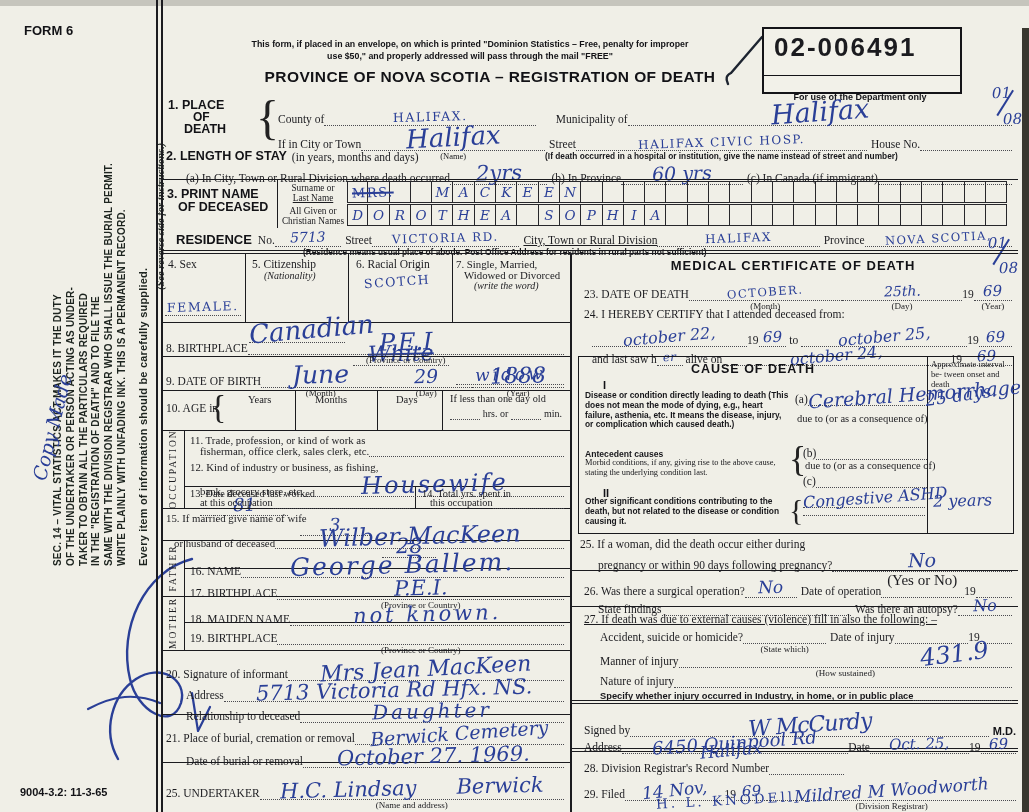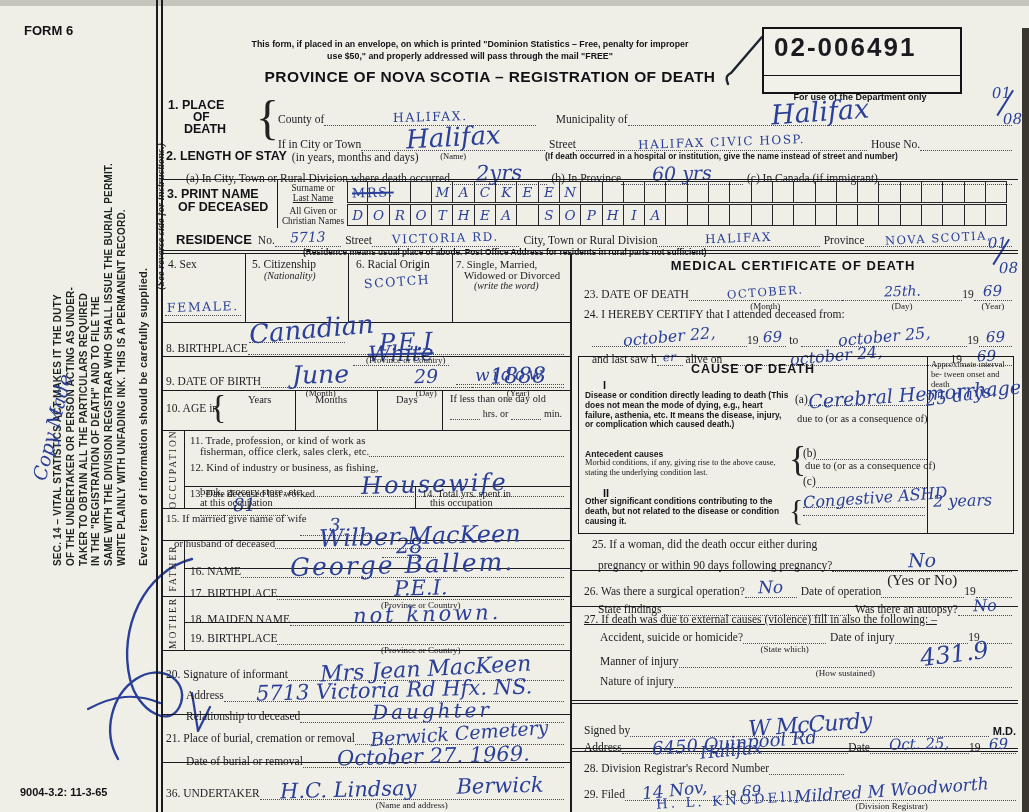"City, Town or Rural Division" span.t { text-decoration: none -> underline }
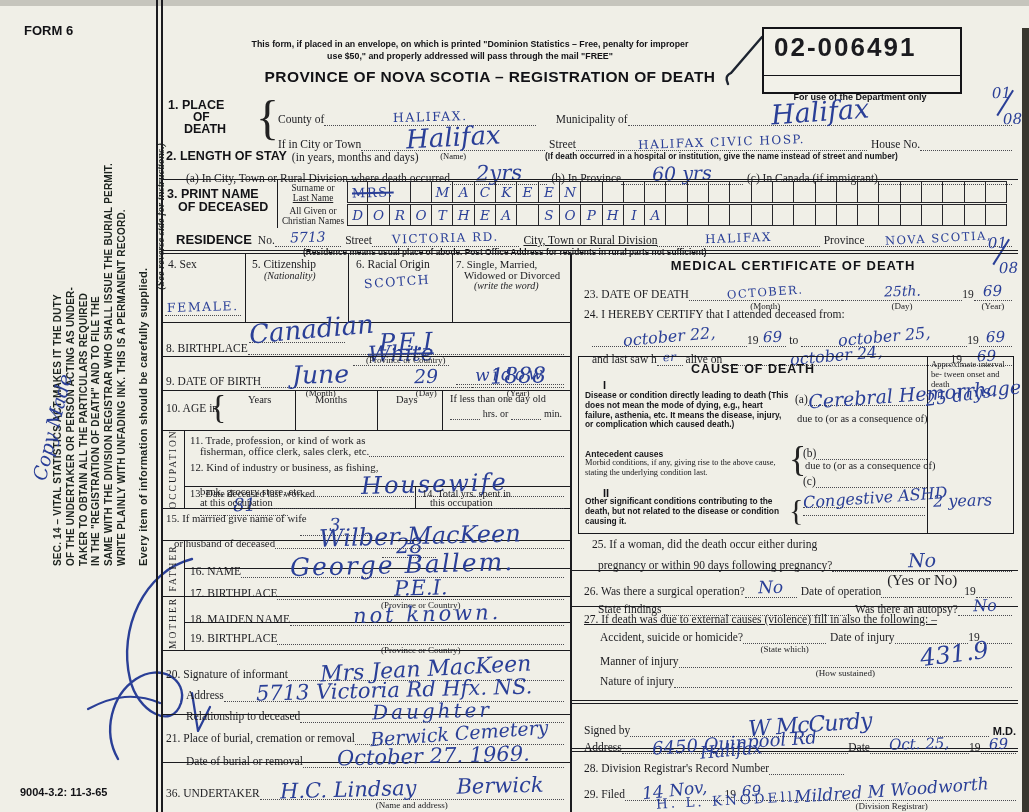"25. If a woman, did" div.a { left: 592px -> 580px }
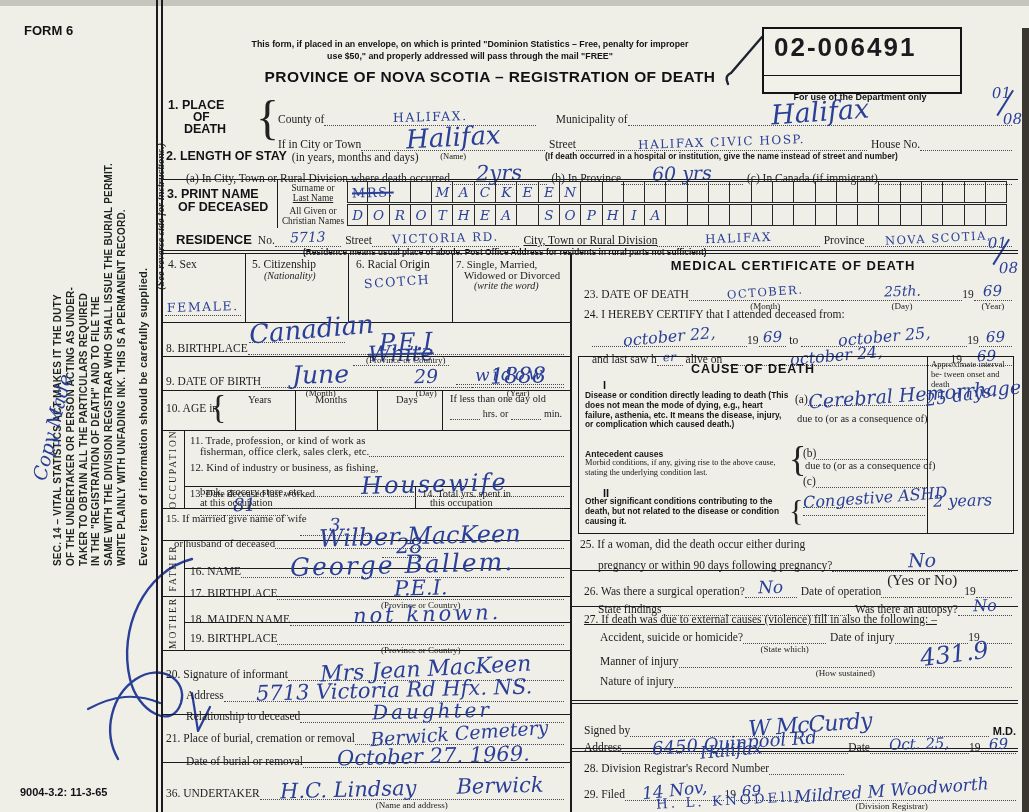"Specify whether injury occurred in" div.a { html: none -> <div> <span>Specify whether injury occurred in Industry, in home, or in public place</span> <span></span> </div> }
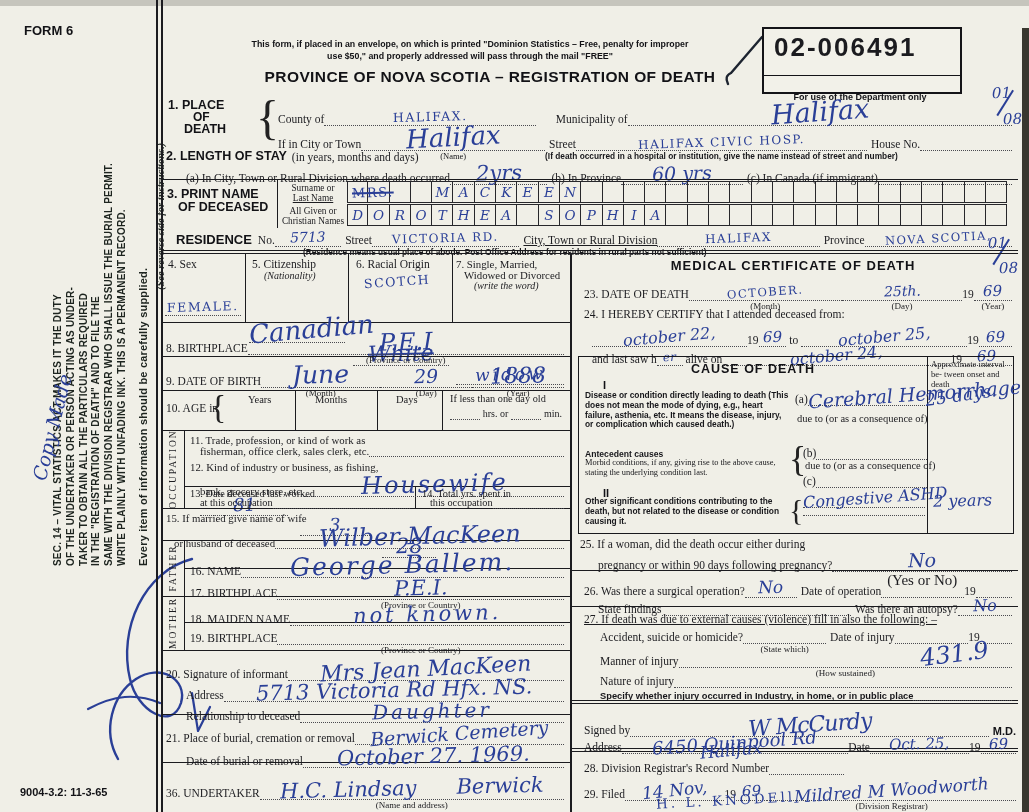"36. UNDERTAKER" span.t { text: 36 -> 25 }
